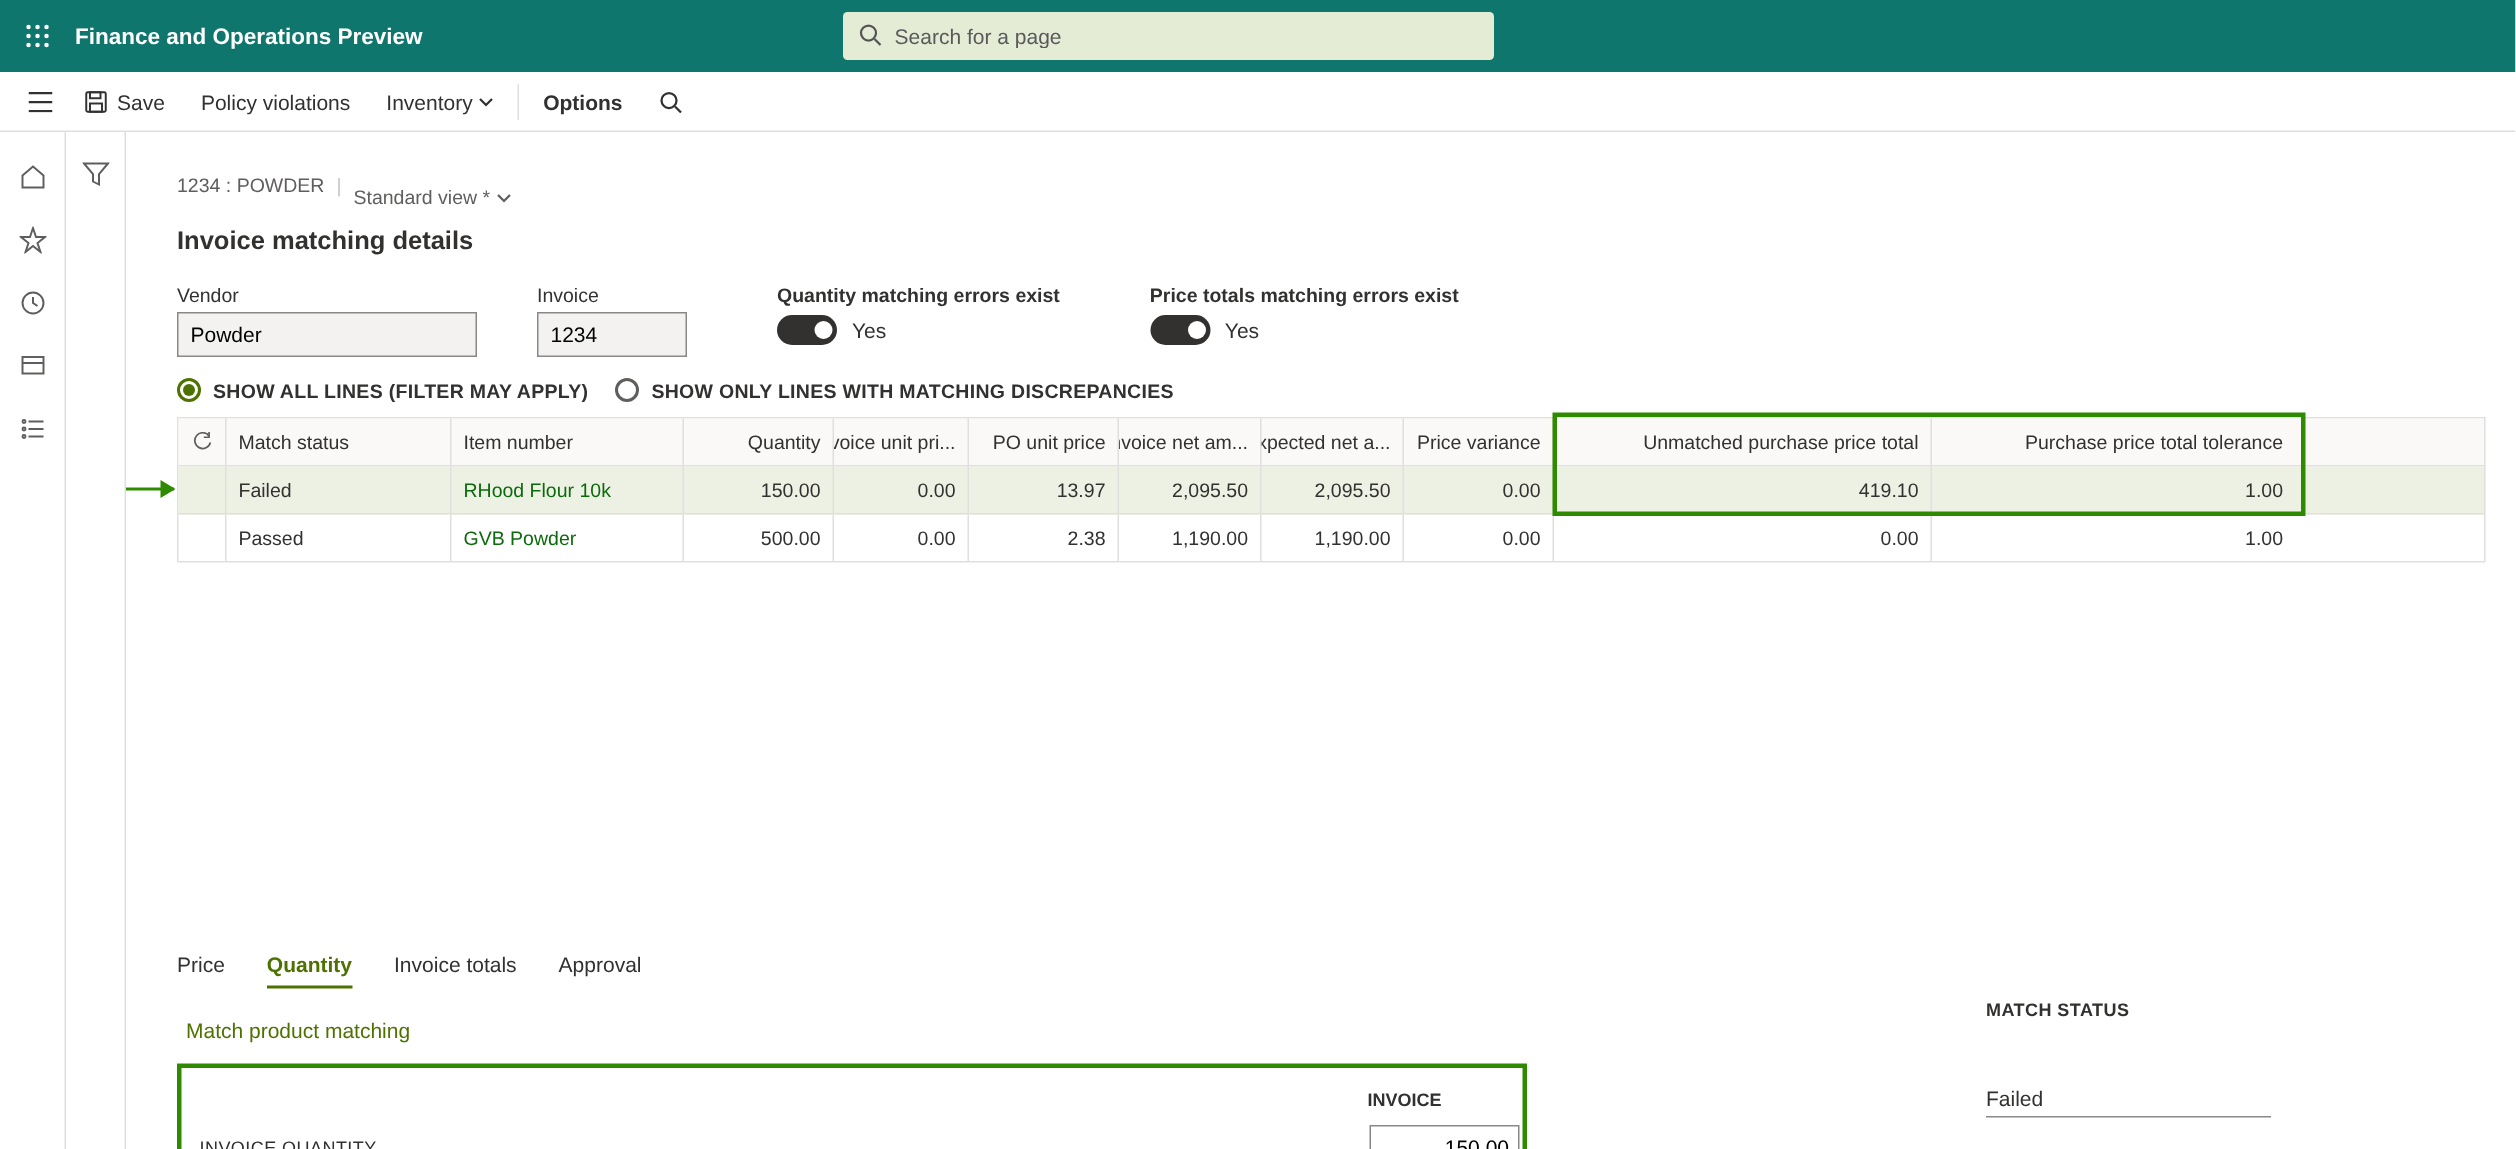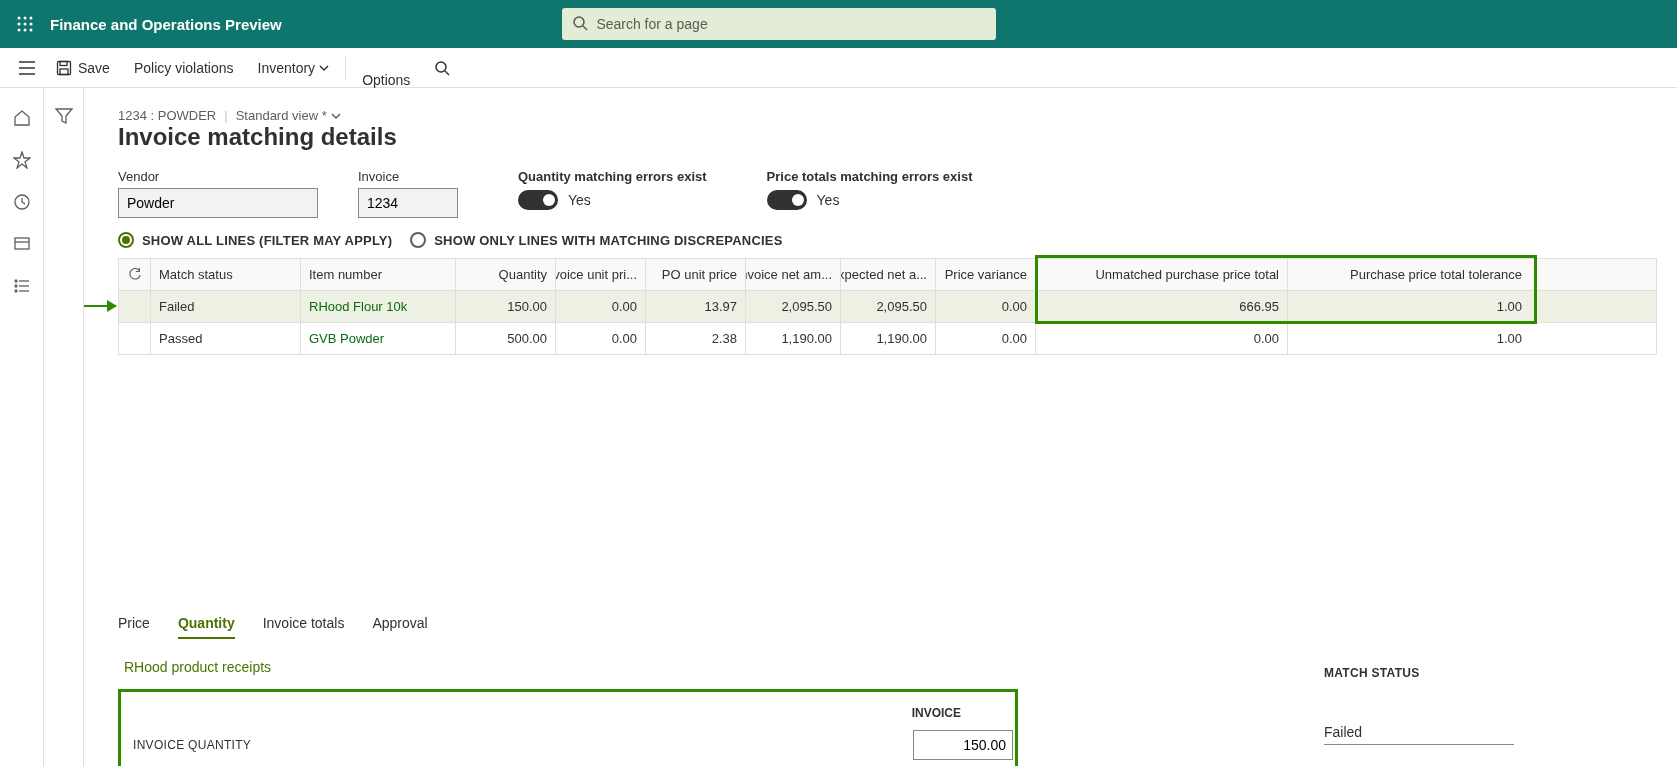"Options" .action-item.bold { align-items: flex-end -> none; font-weight: 400 -> 700 }
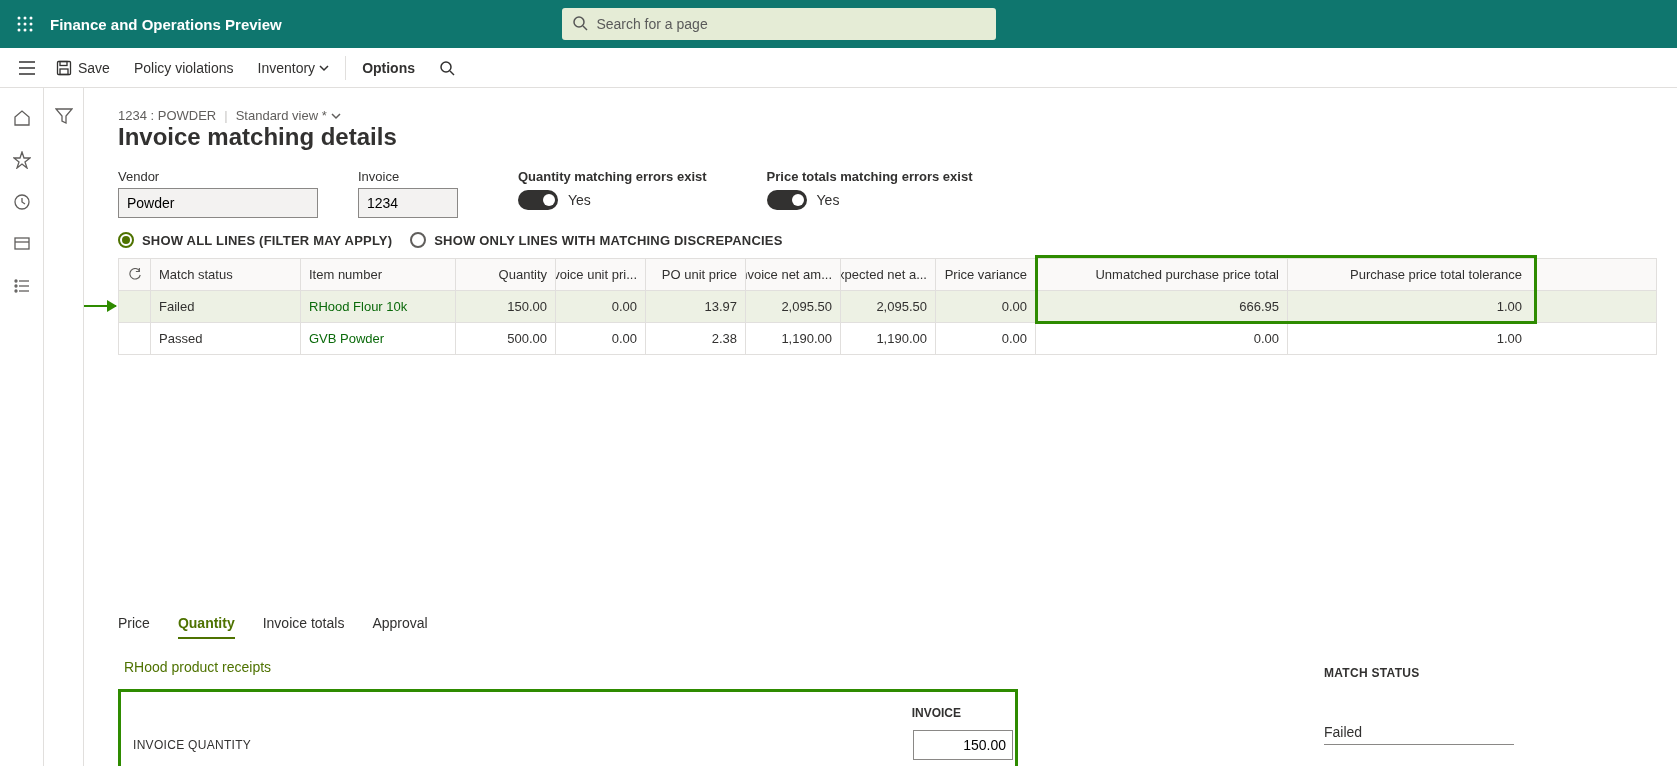"Standard view *" span { margin-top: none -> 16px }
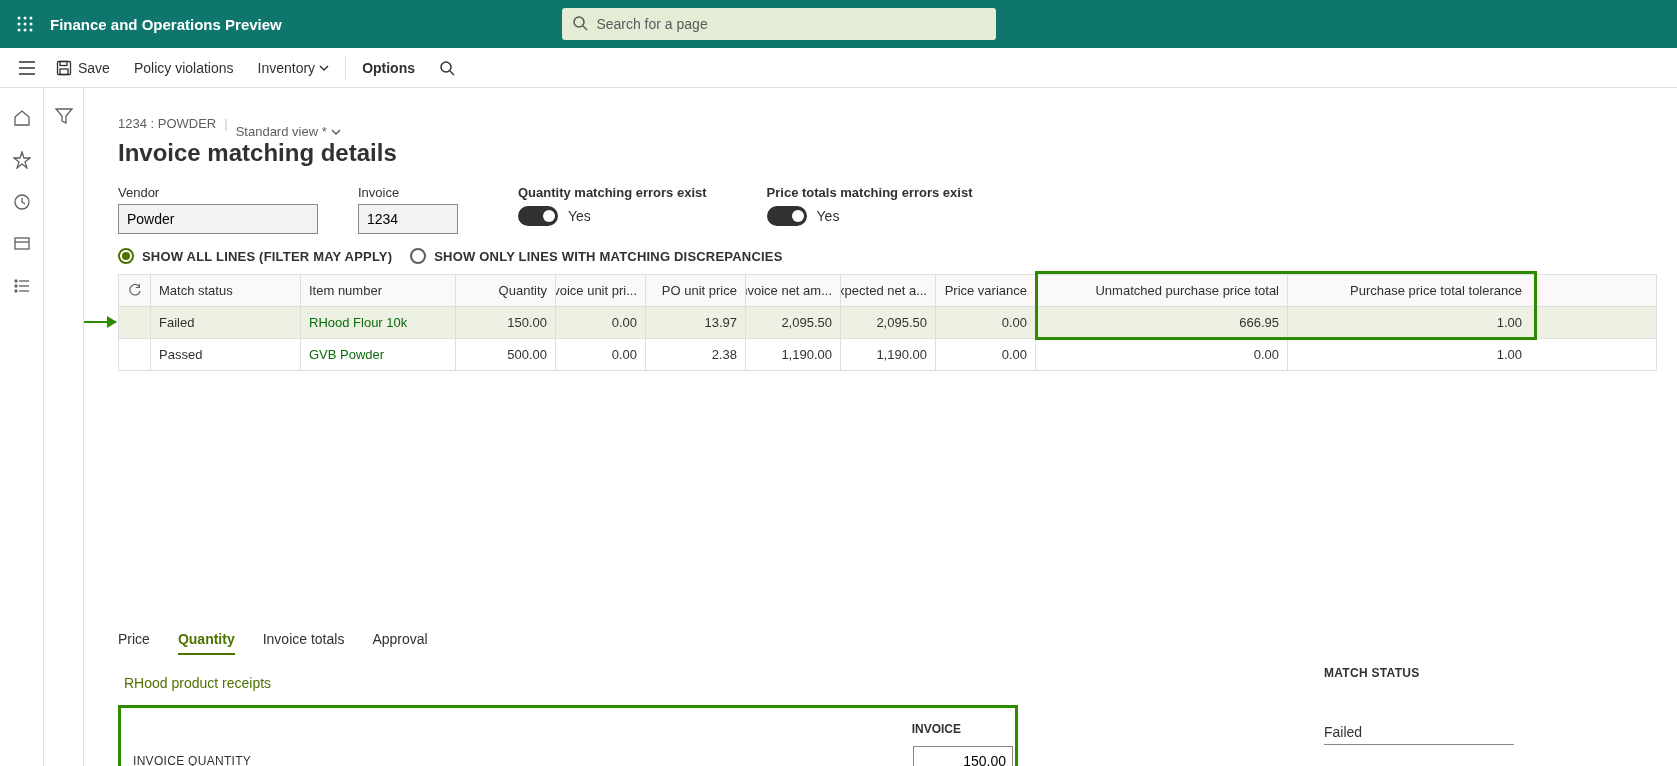"Invoice matching details" .page-title { font-size: 24px -> 17px; margin-top: 0 -> 12px }
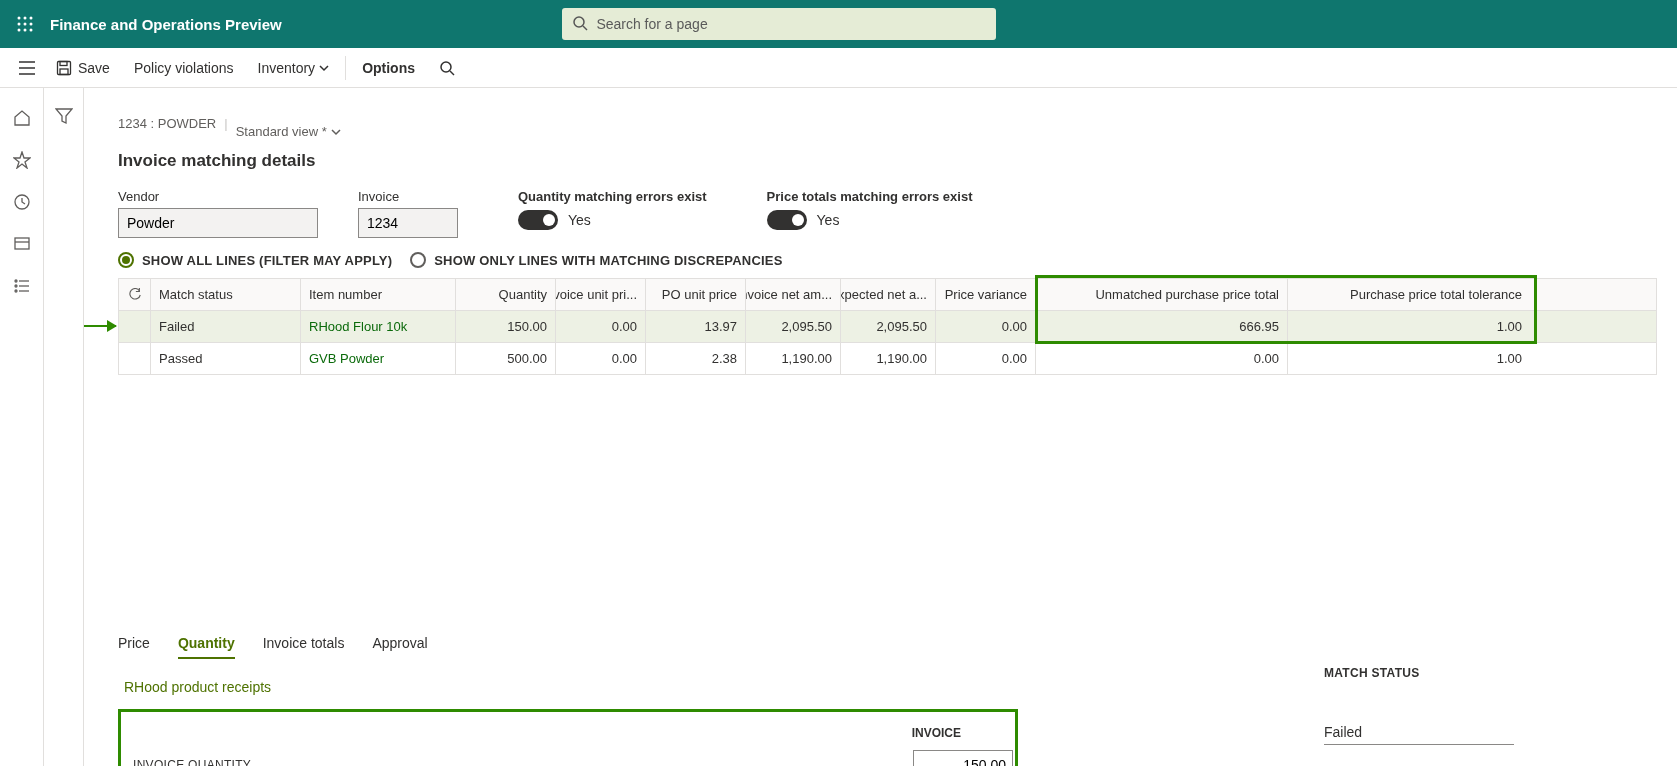"666.95" div.grid-cell { text: 666.95 -> 419.10 }
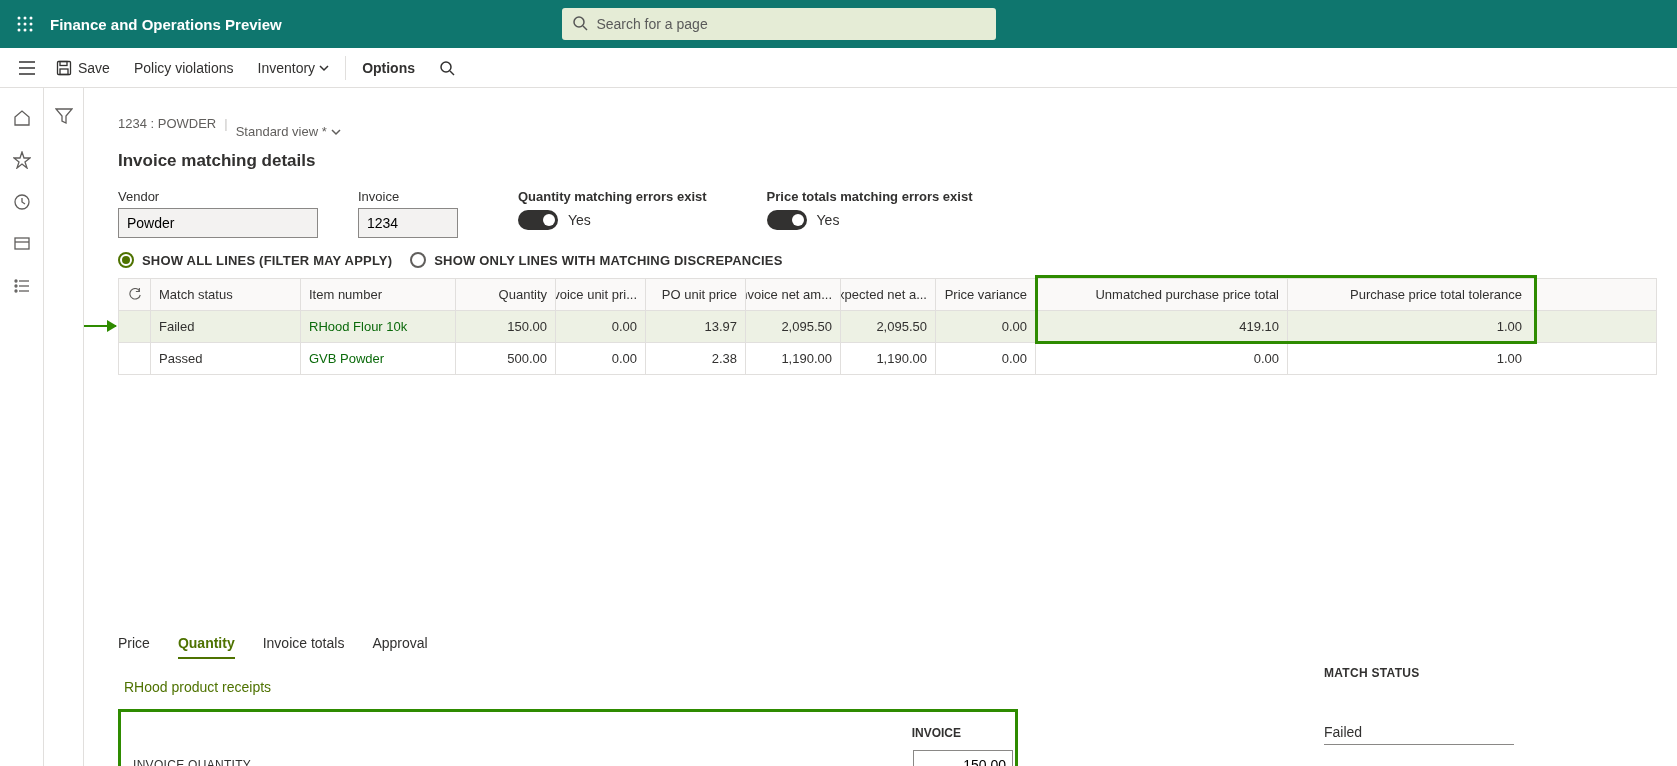"RHood product receipts" a.link-green { text: RHood product receipts -> Match product matching }
